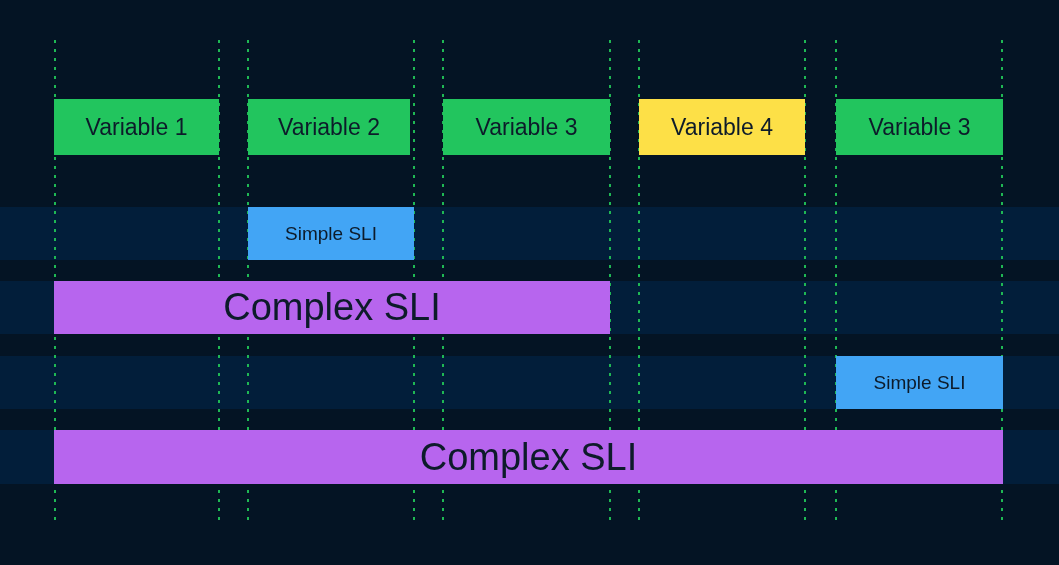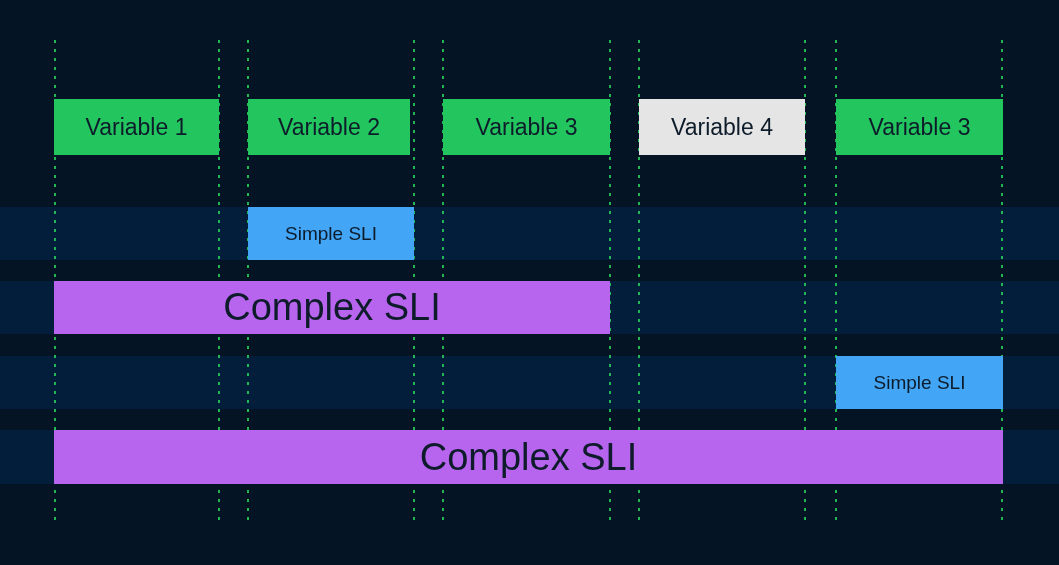"Variable 4" div.bar { background: #e5e5e5 -> #fde047 }
